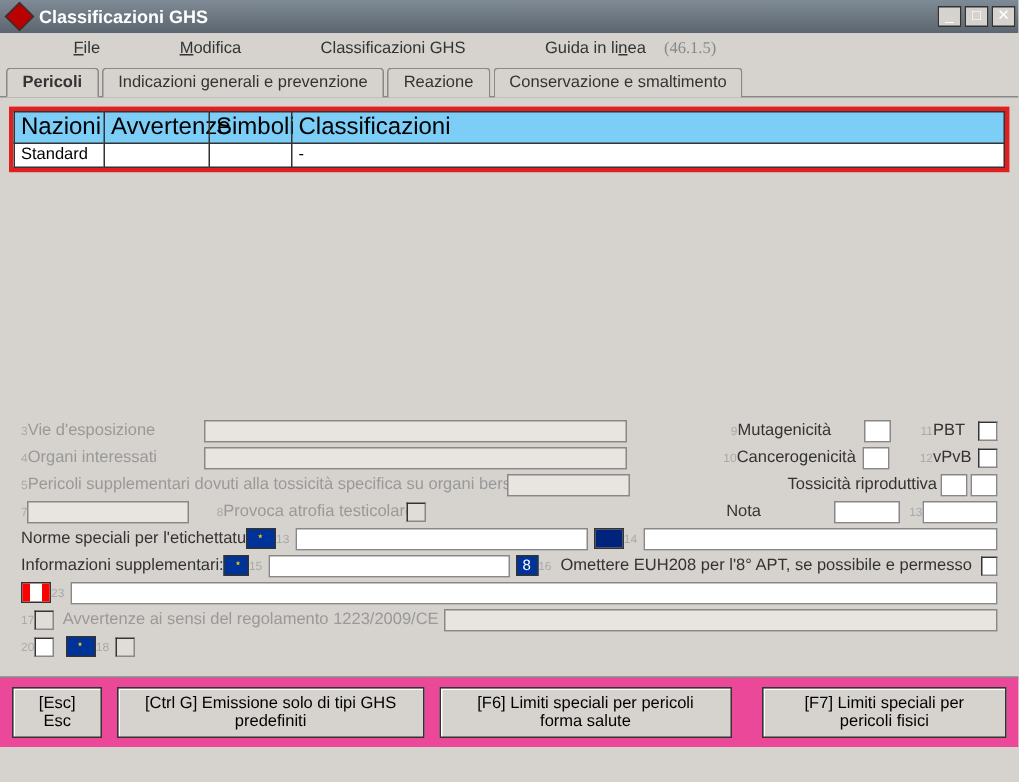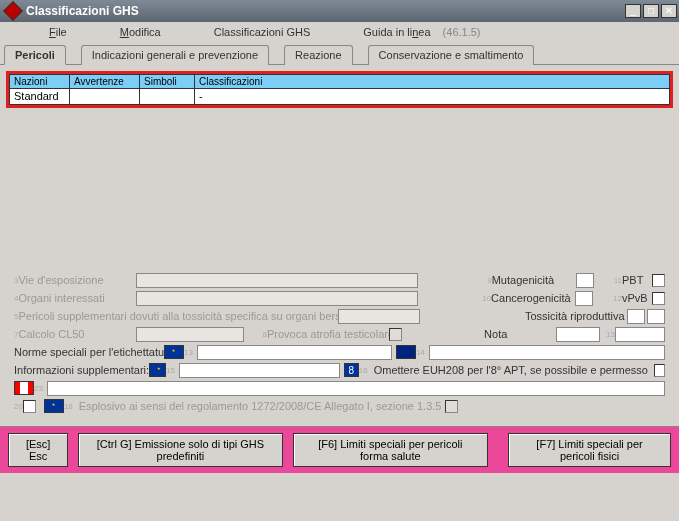"(46.1.5)" .menubar .ver { font-family: none -> Liberation Serif, serif }
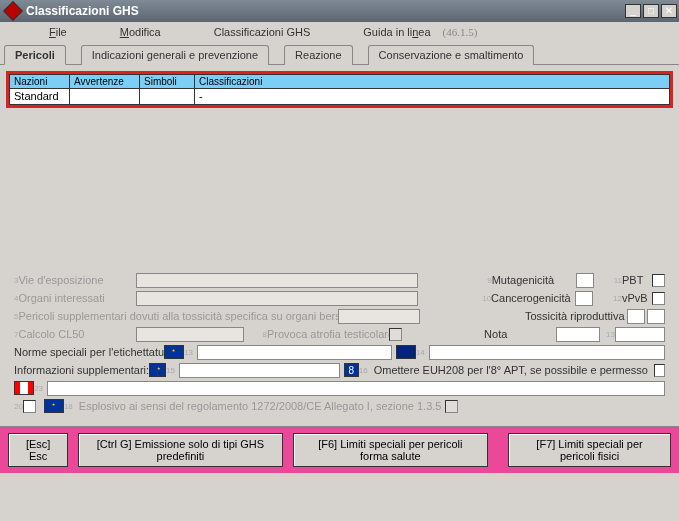"Pericoli" .tab { margin-right: 15px -> 2px }
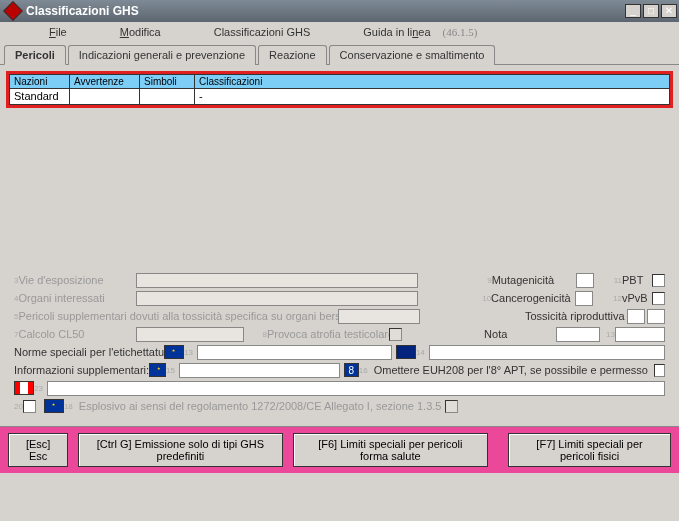"Nazioni" .th { font-size: 10px -> 16px }
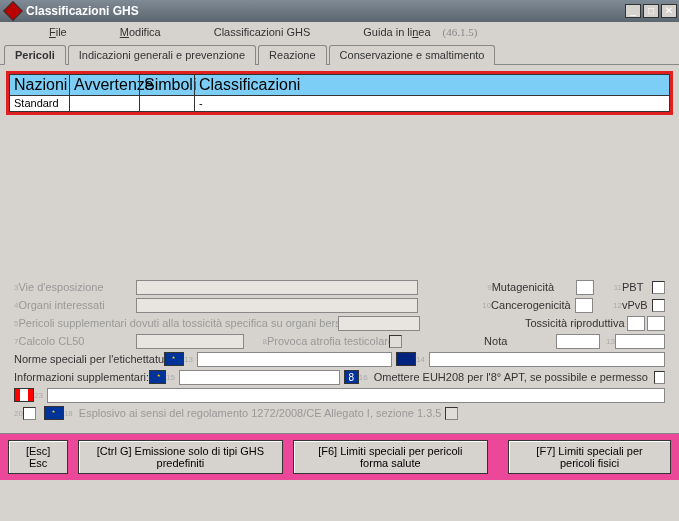"Calcolo CL50" span.lbl { html: <span>Calcolo CL50</span> -> none }
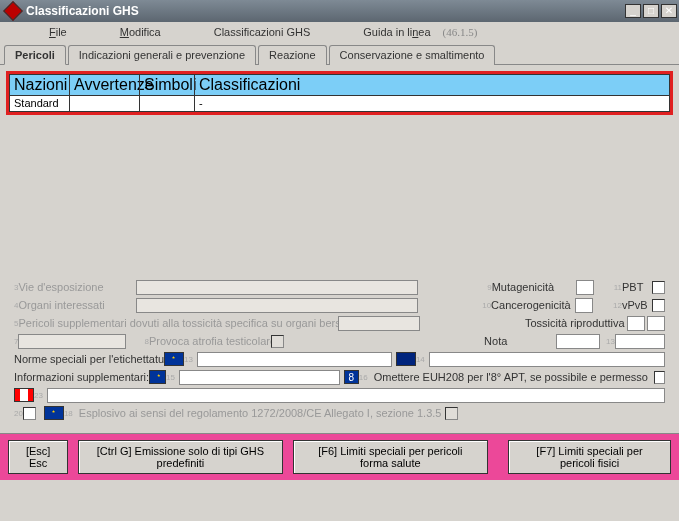"17" div.row { html: none -> <div> <span>17</span> <span></span> <span>Avvertenze ai sensi del regolamento 1223/2009/CE</span> <div></div> </div> }
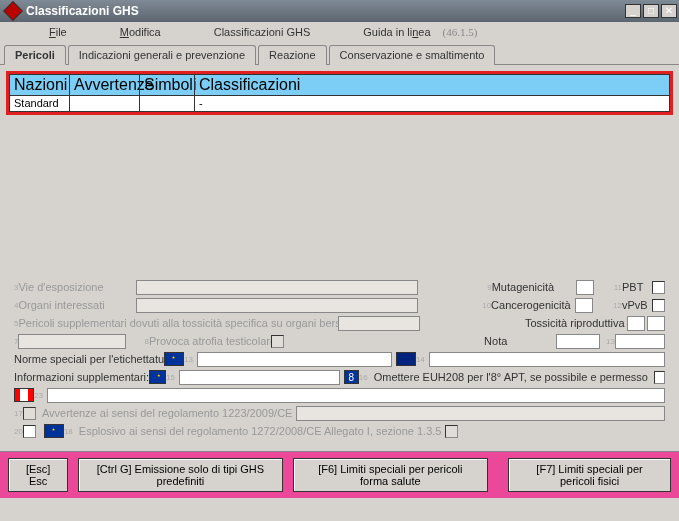"Esplosivo ai sensi del regolamento" span.lbl { html: <span>Esplosivo ai sensi del regolamento 1272/2008/CE Allegato I, sezione 1.3.5</span> -> none }
